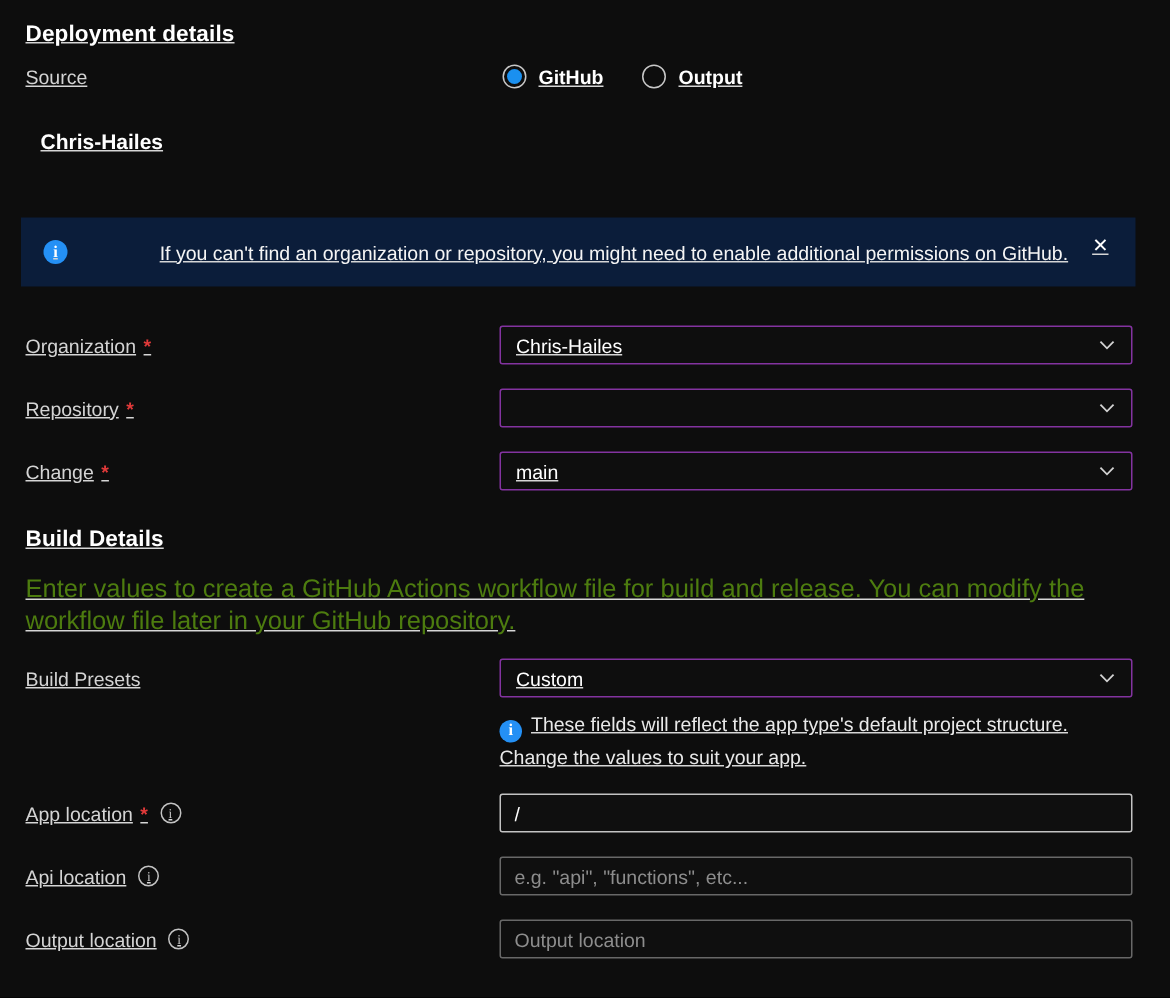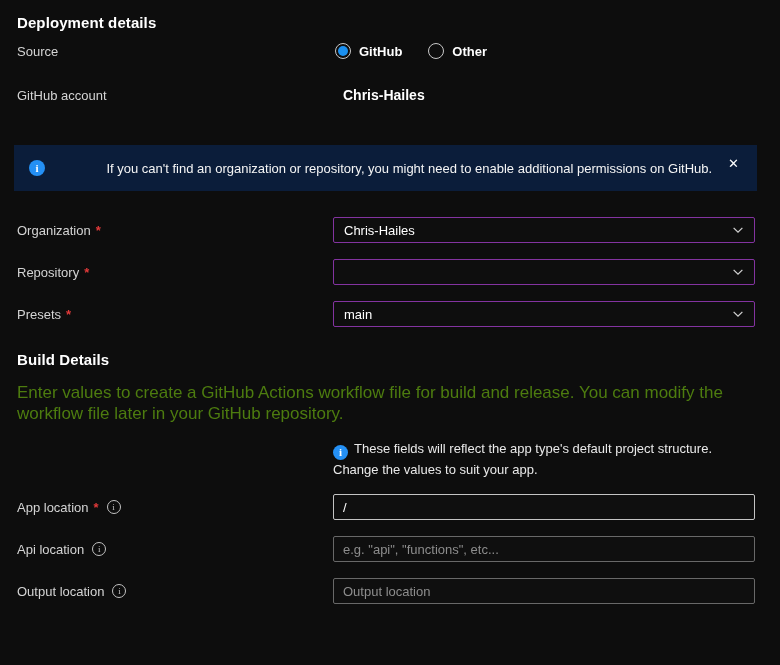"Deployment details" .page { text-decoration: none -> underline }
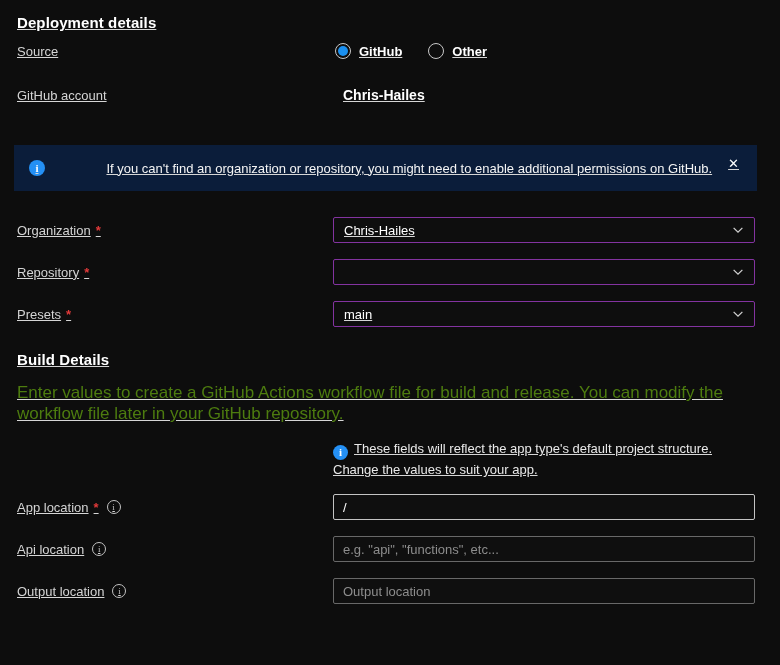"Other" span.radio-label { text: Other -> Output }
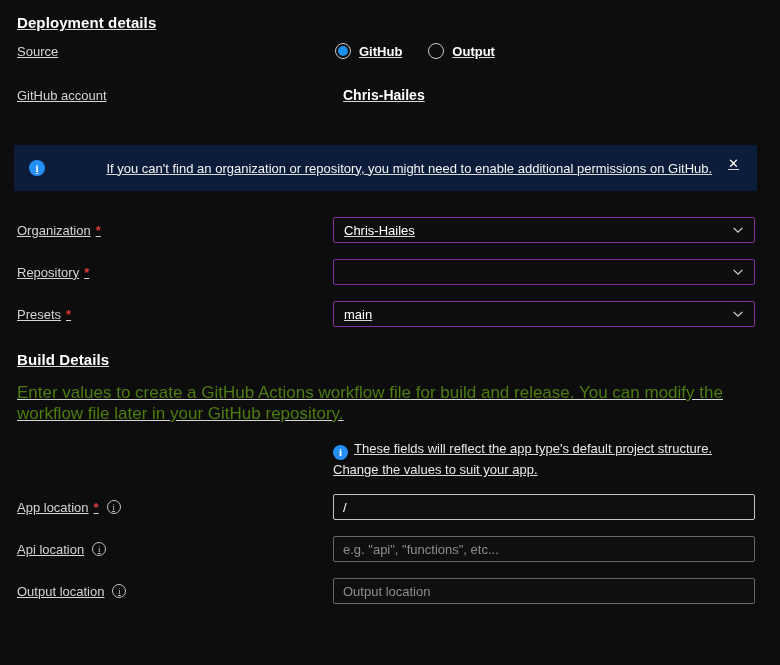"GitHub account" div.label-cell { html: <div> <span>GitHub account</span> </div> -> none }
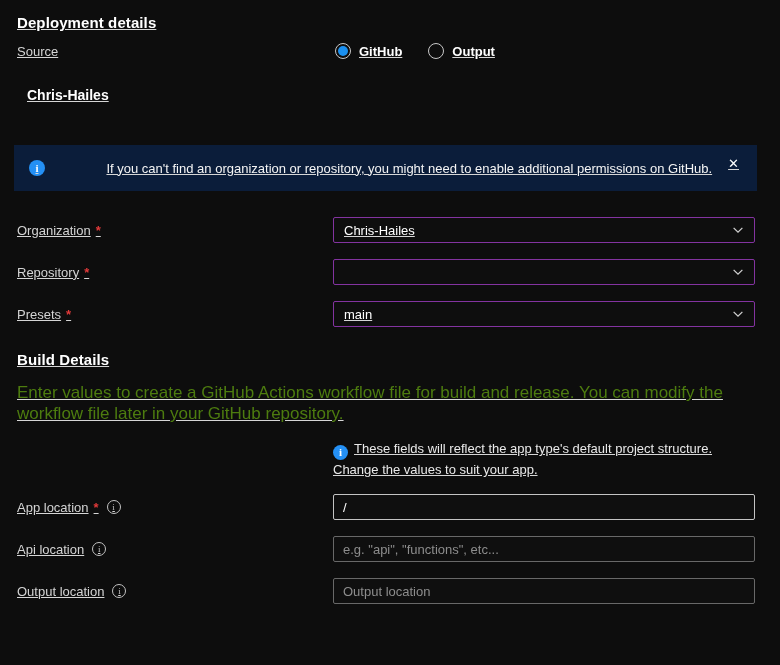"Presets" span { text: Presets -> Change }
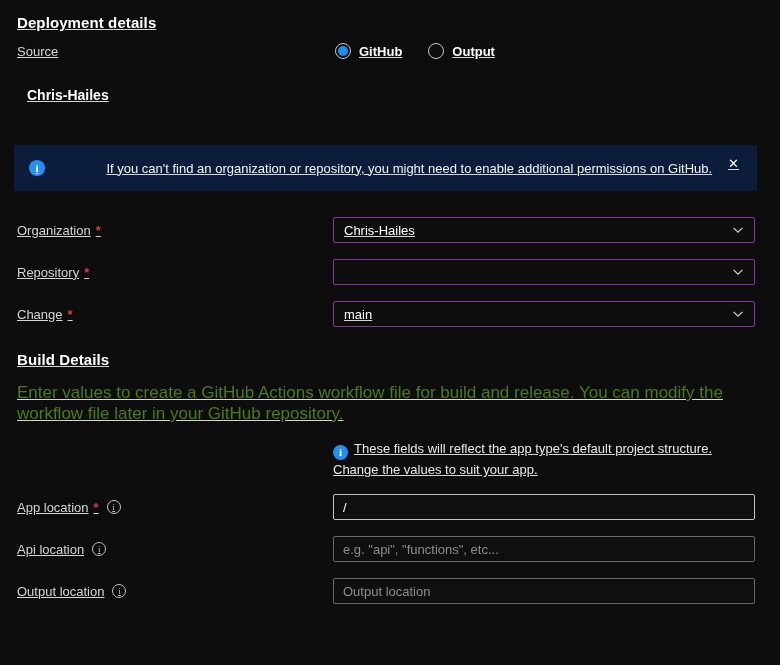"Build Presets" div.row { html: none -> <div> <div> <span>Build Presets</span> </div> <div> <div> <span>Custom</span> <svg> <path></path> </svg> </div> </div> </div> }
